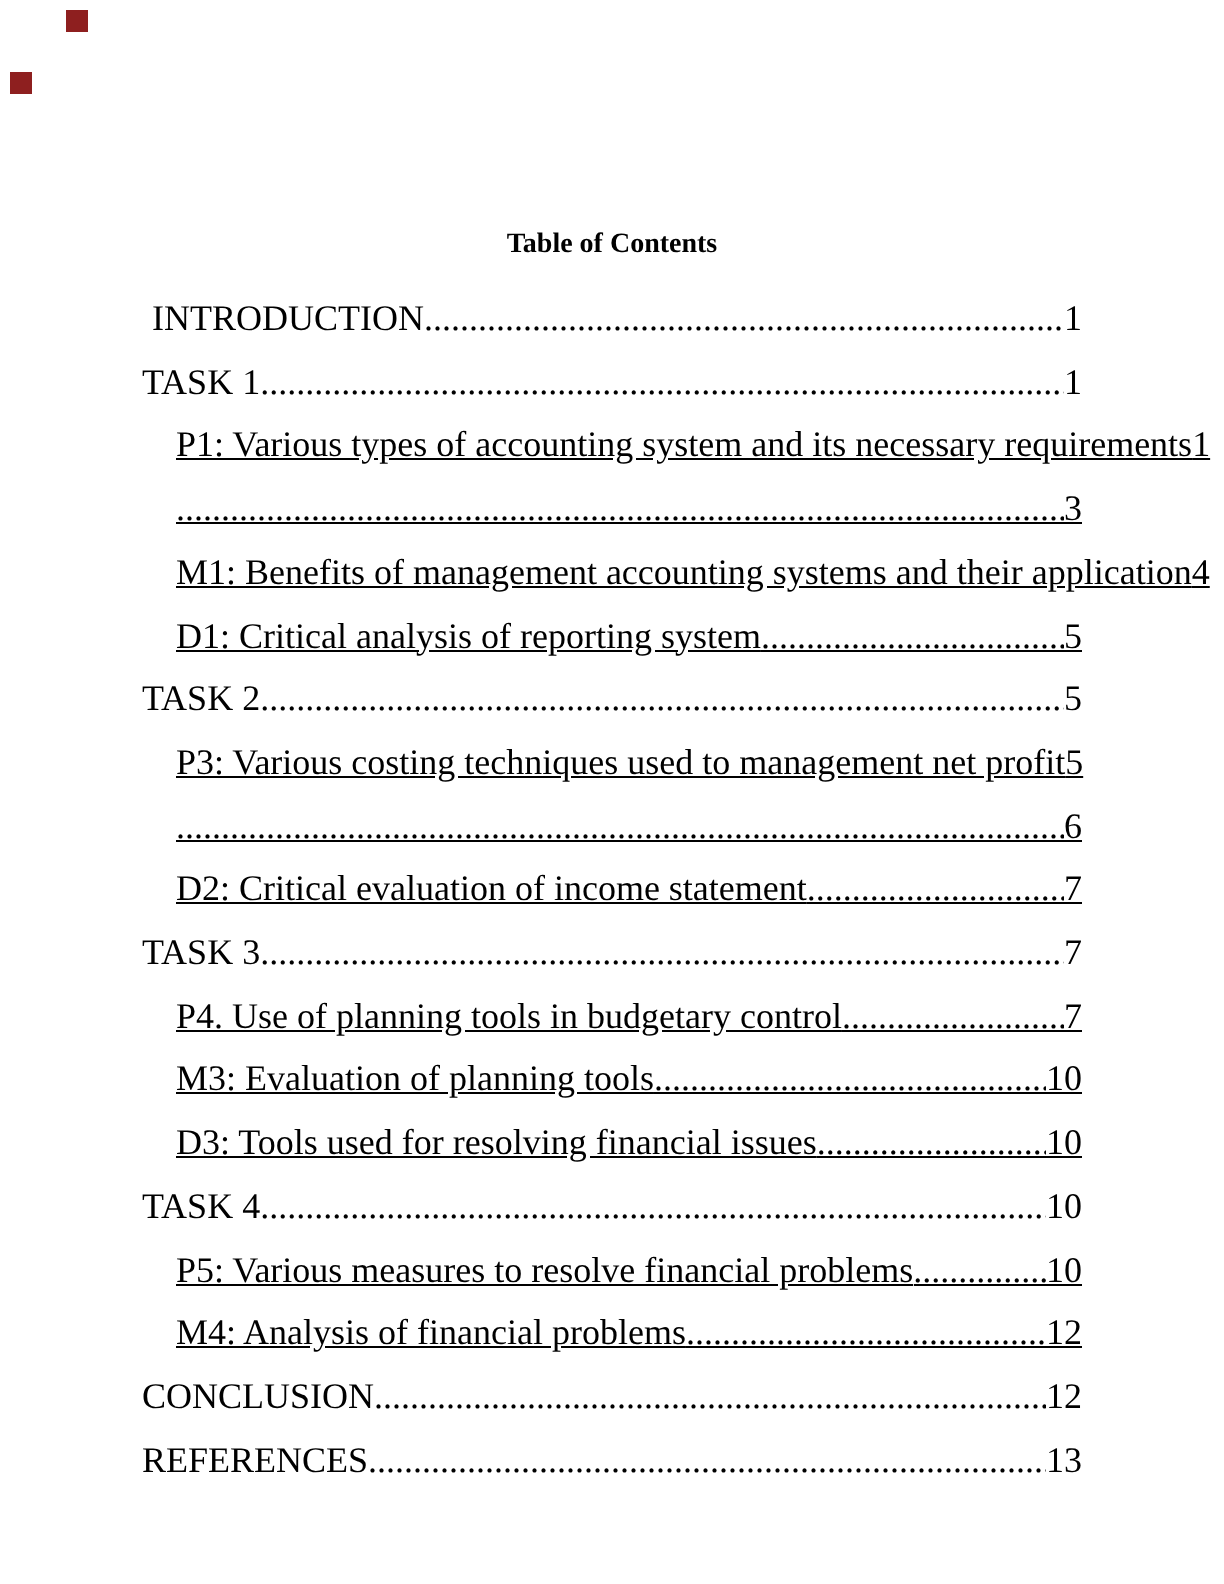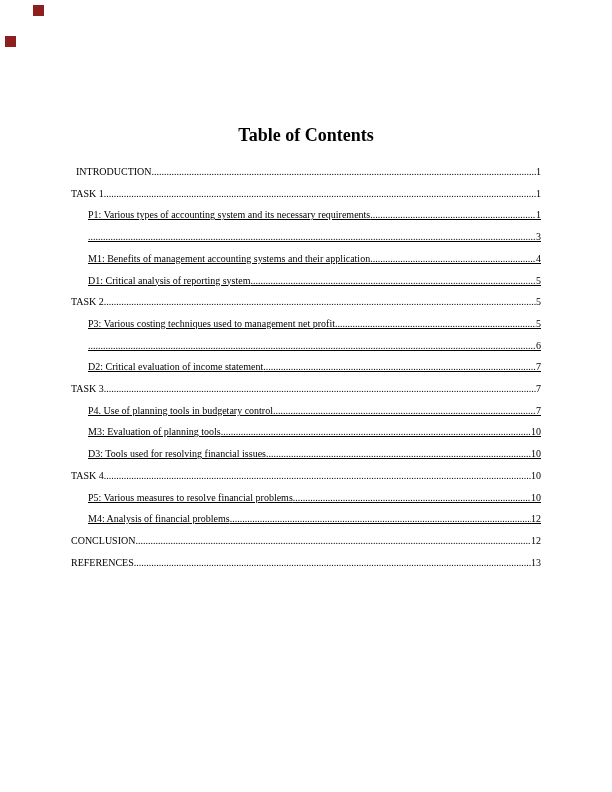"Table of Contents" .title { font-size: 18px -> 14px; margin: 12px 0 16px 0 -> 0 0 16px 0 }
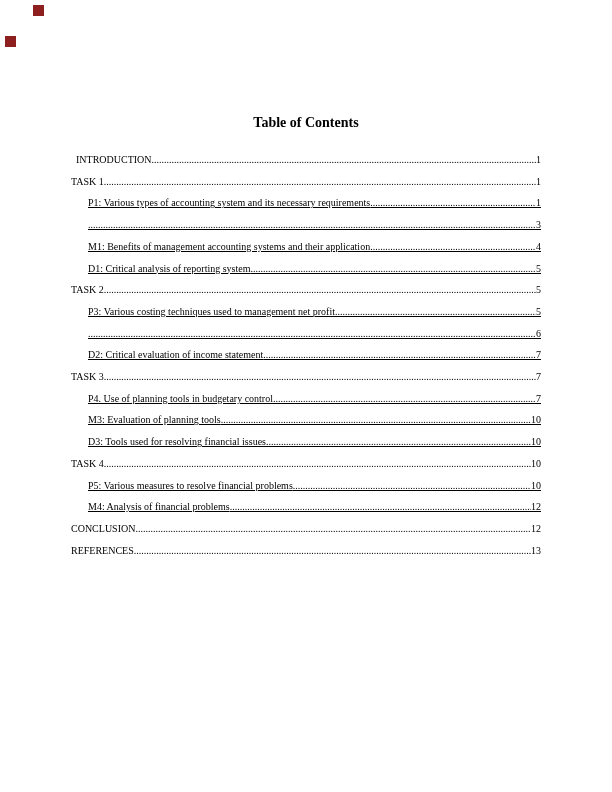"INTRODUCTION" .toc-row { font-size: 10px -> 18px; margin-top: none -> 10px }
